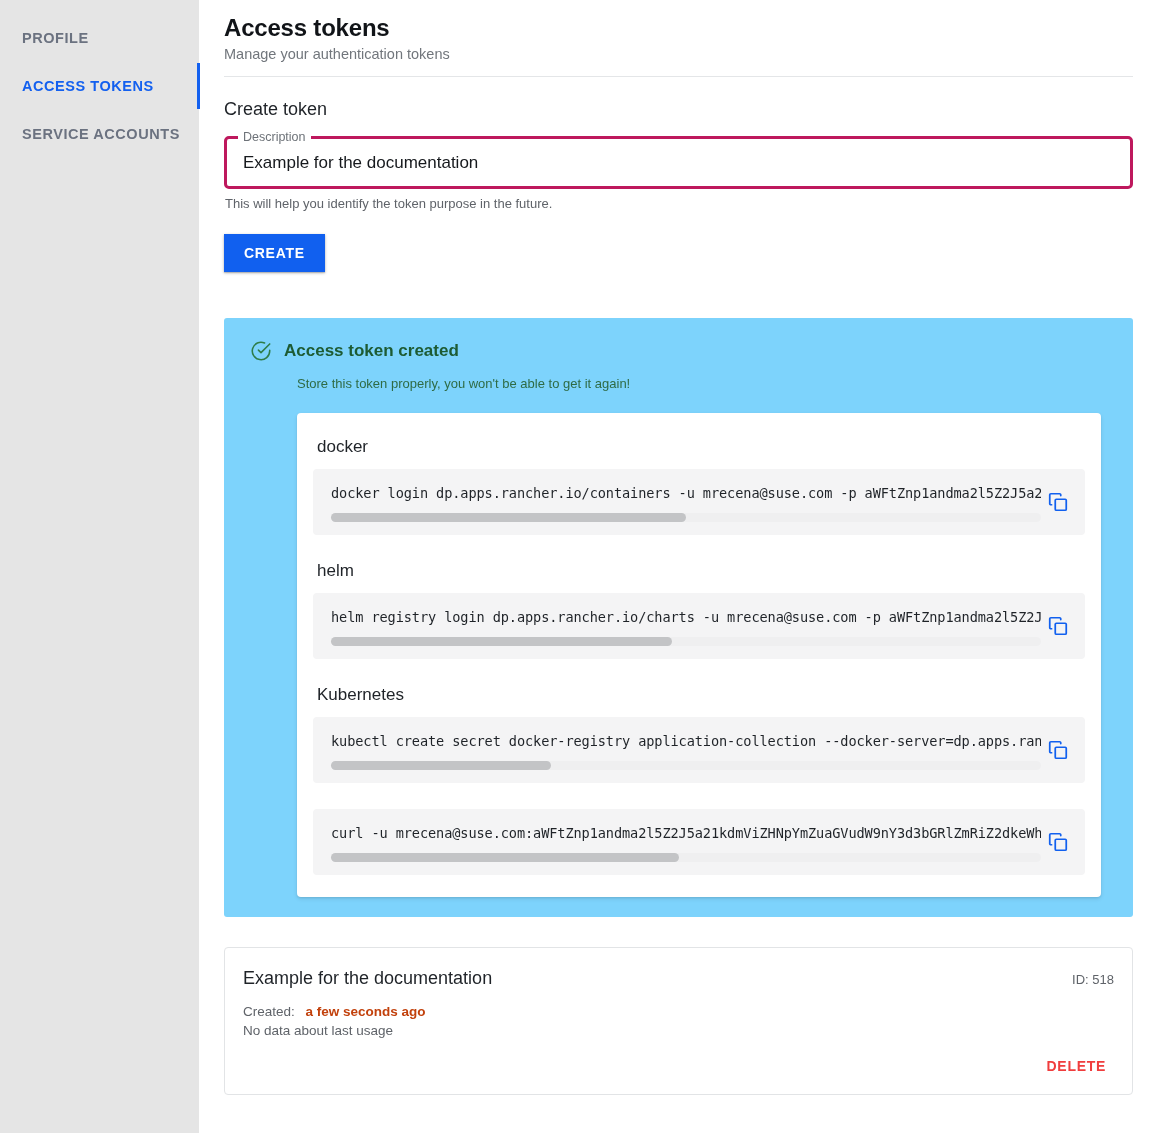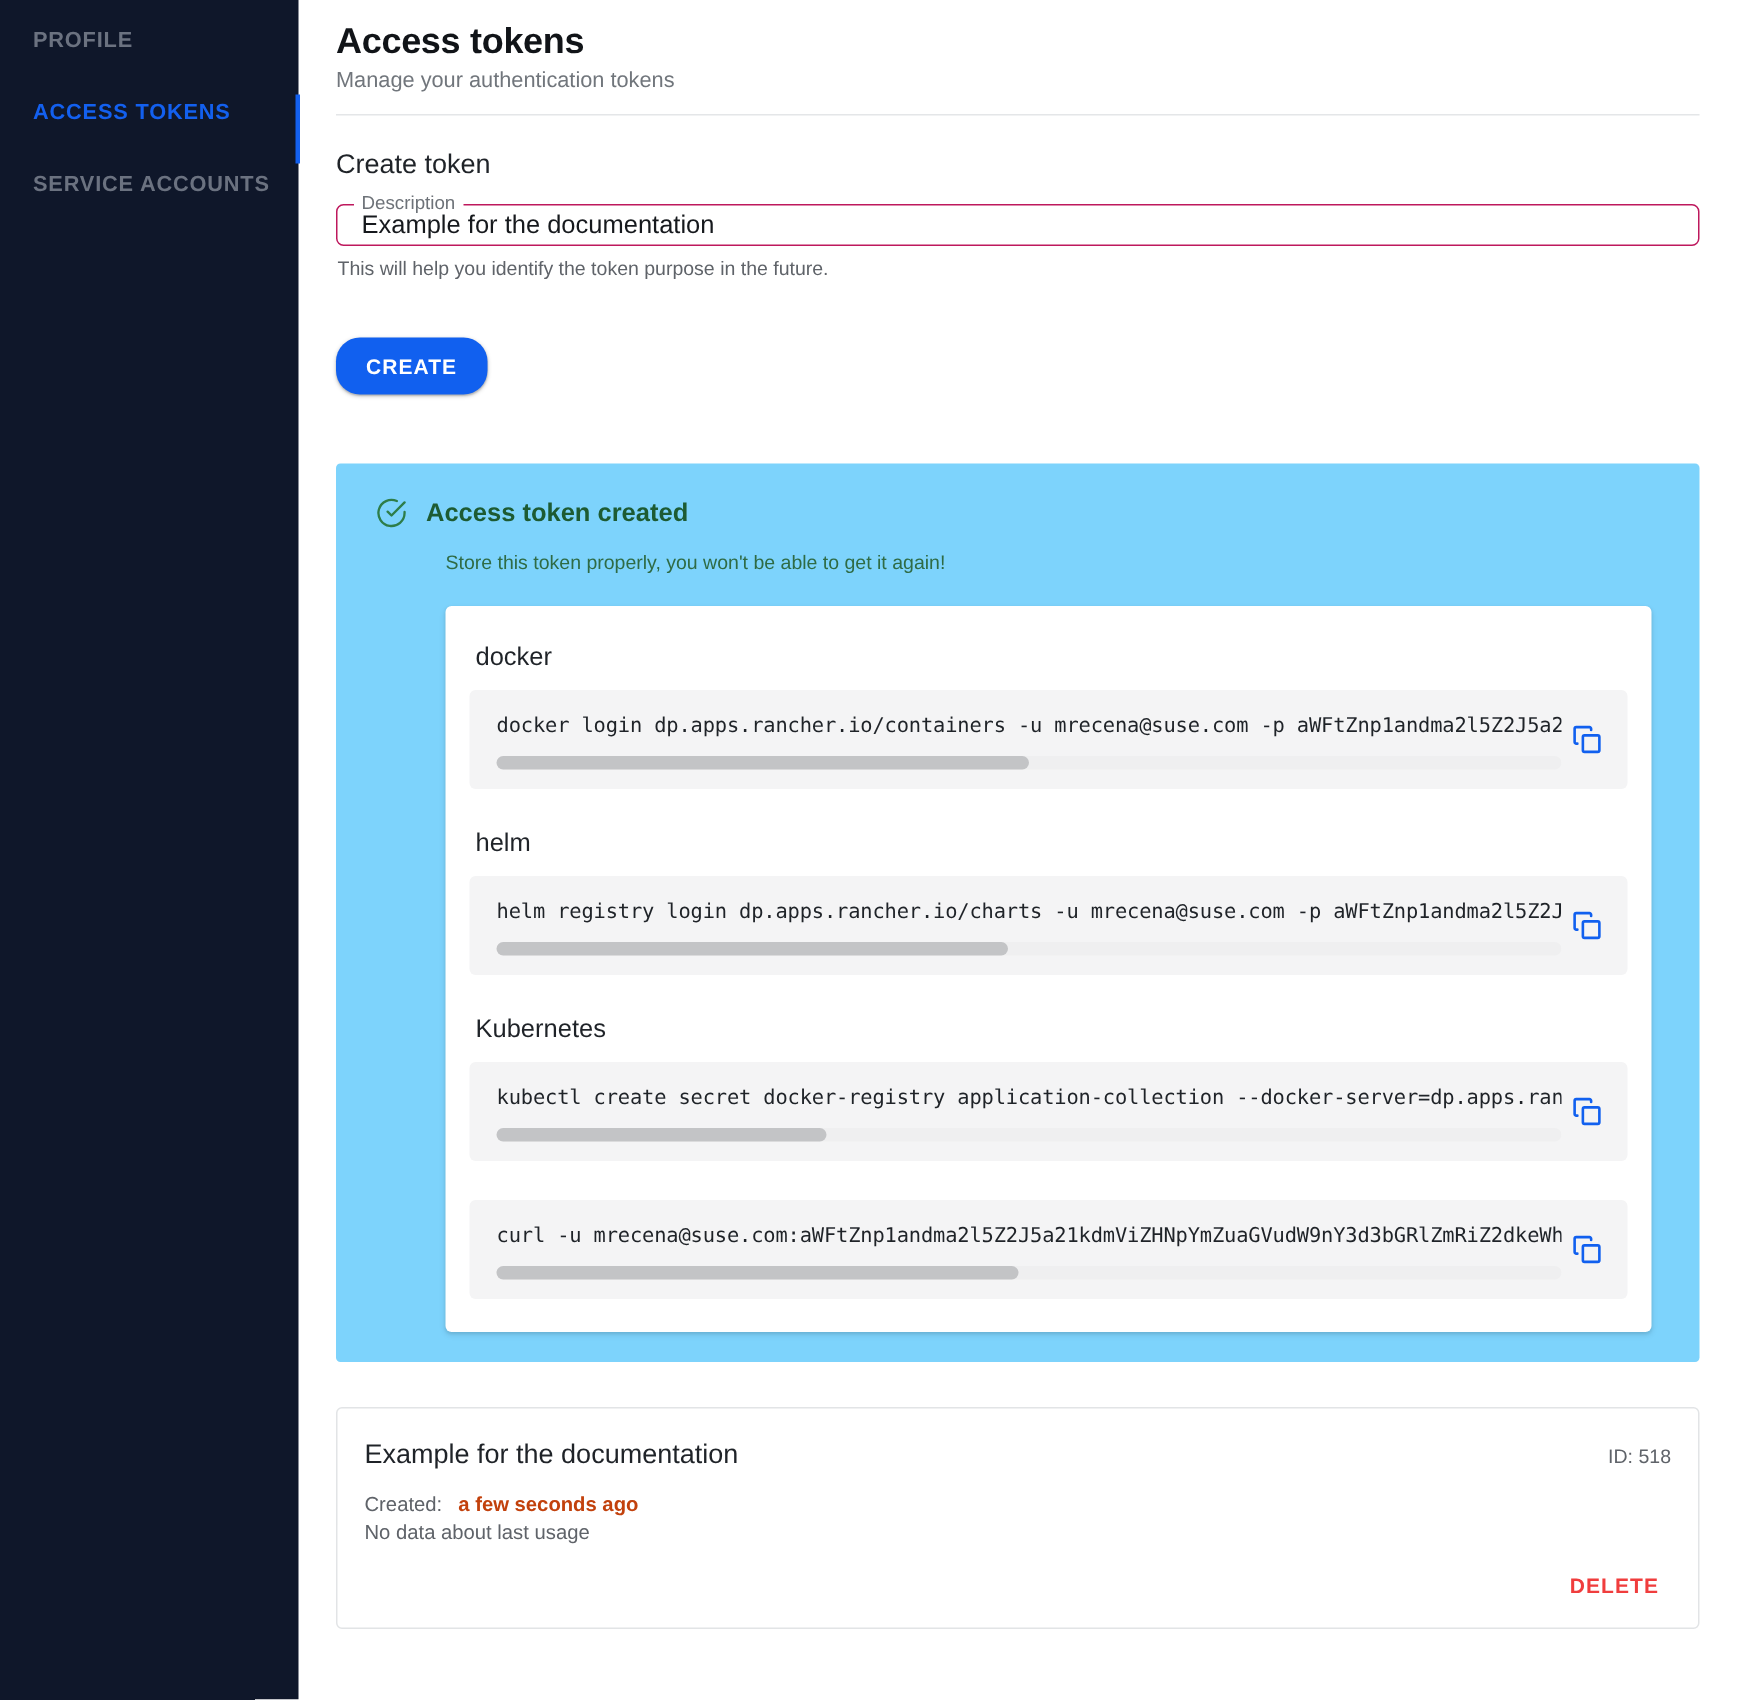"PROFILE" .sidebar { background: #0f172a -> #e5e5e5; padding-top: 15px -> 26px }
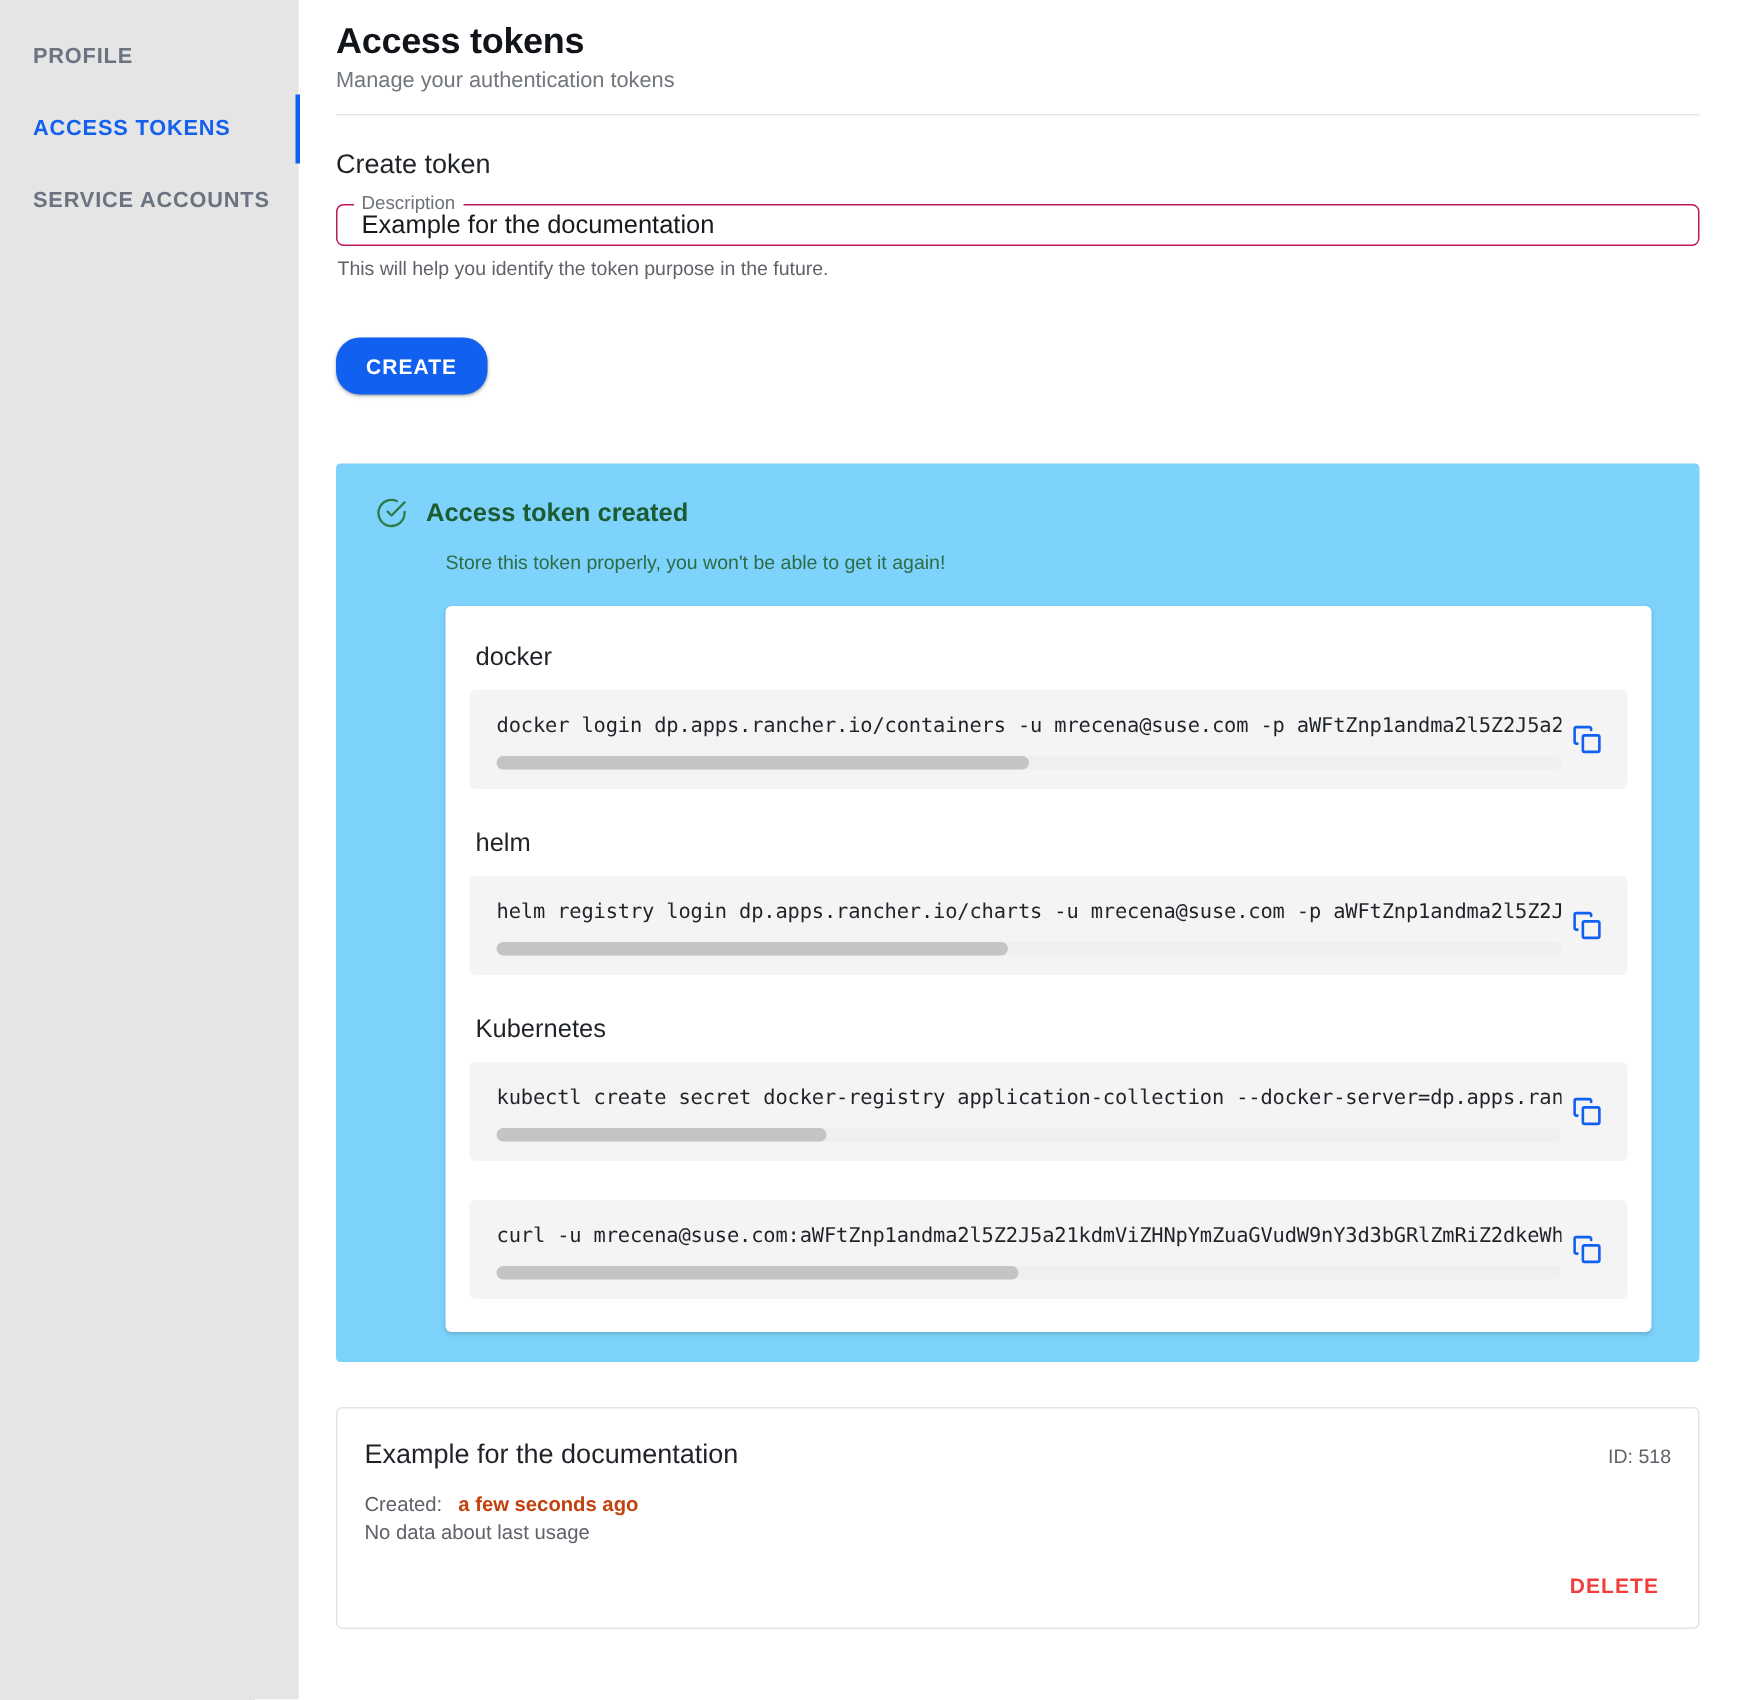"Description" .field { border: 1px solid #be185d -> 3px solid #be185d; height: 28px -> 53px }
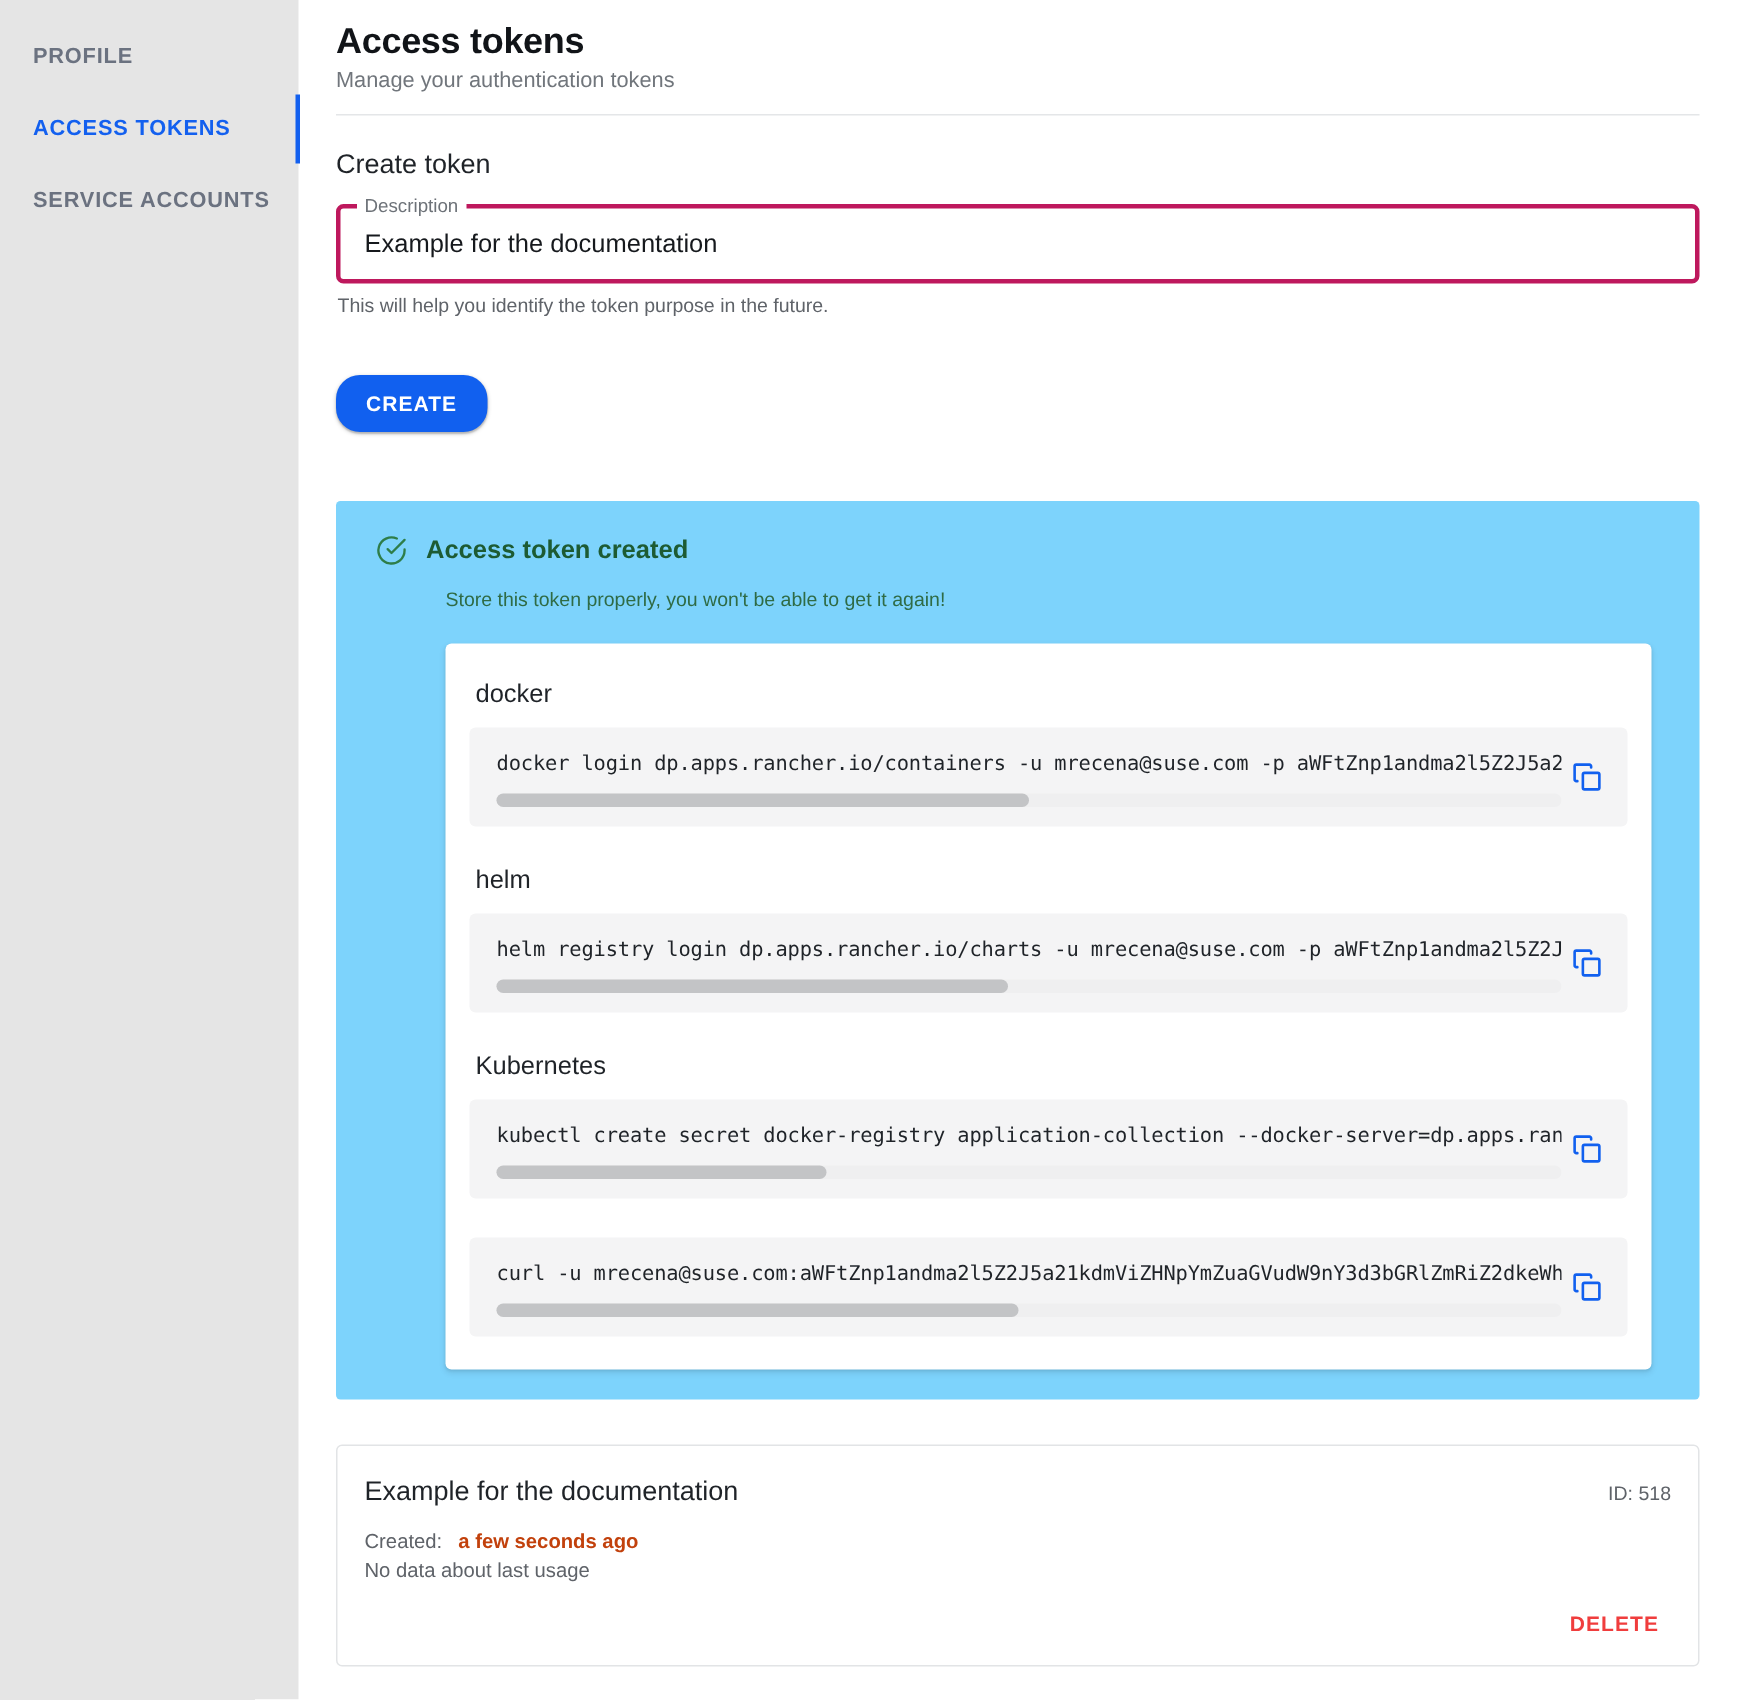"CREATE" .btn-create { border-radius: 16px -> 0; margin-top: 39px -> 23px }
